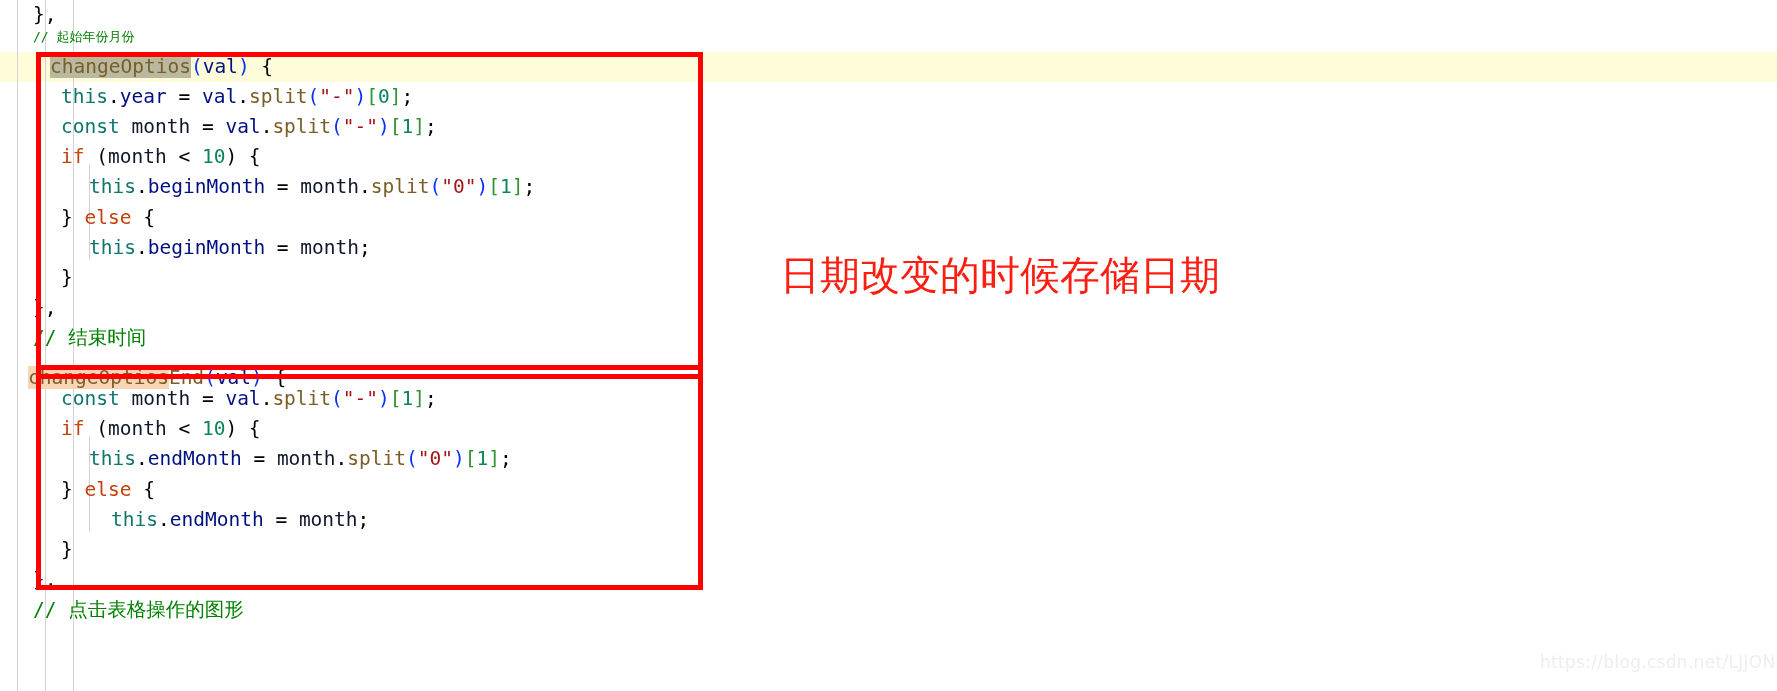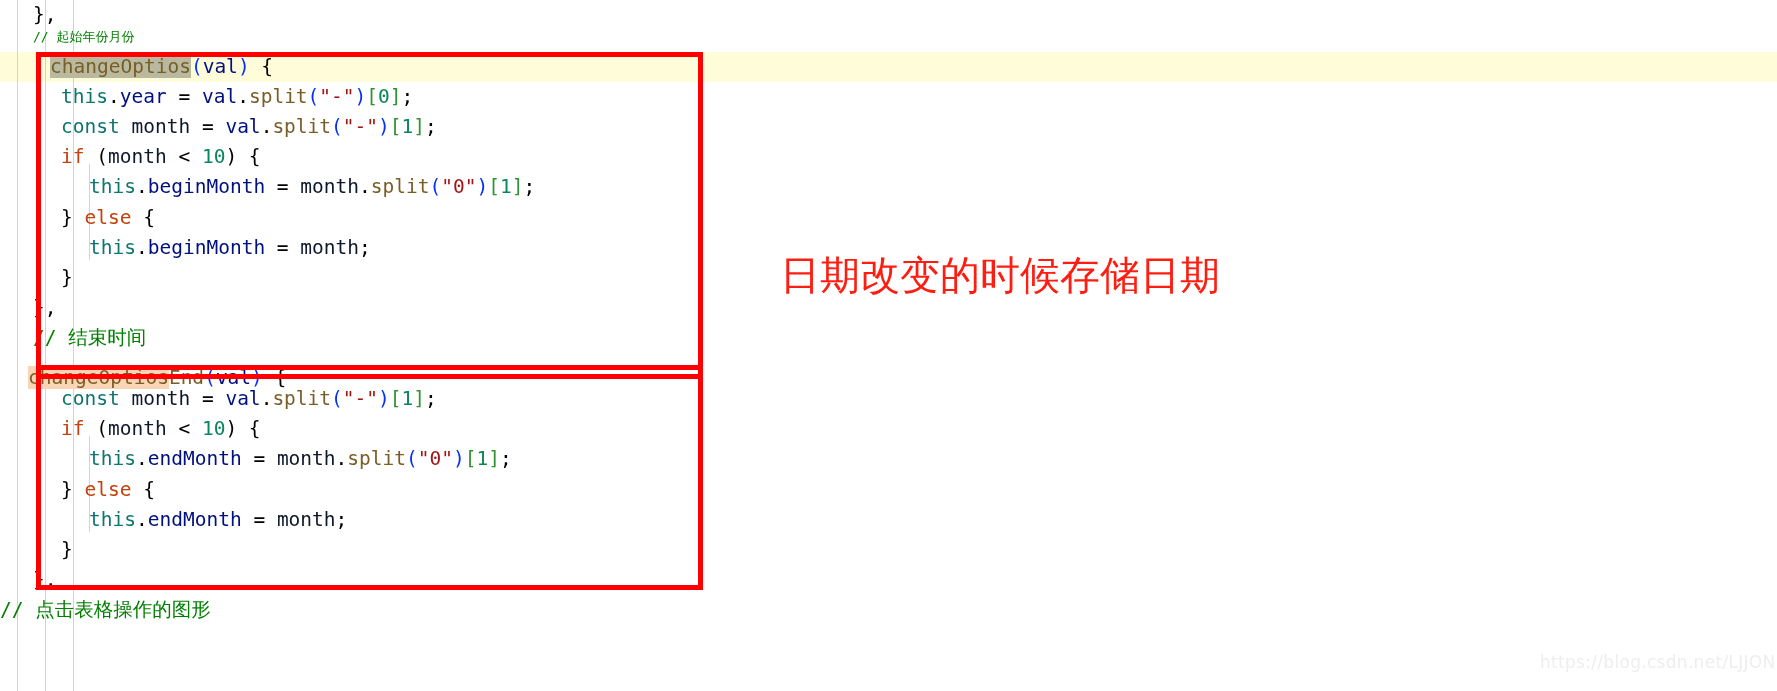"this.endMonth = month;" div.code-line { margin-left: none -> 22px }
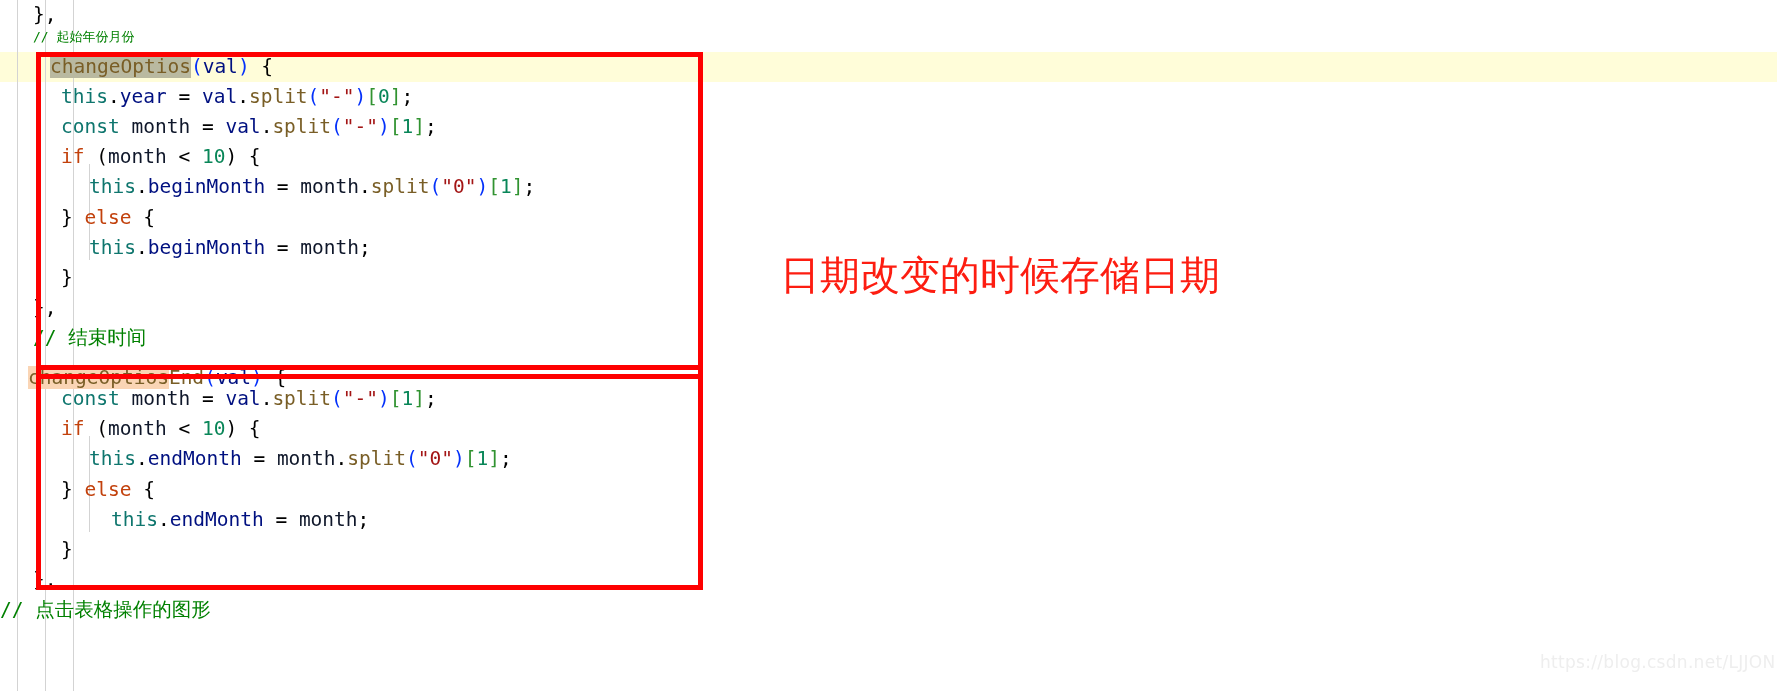"// 点击表格操作的图形" div.code-line { padding-left: none -> 33px }
